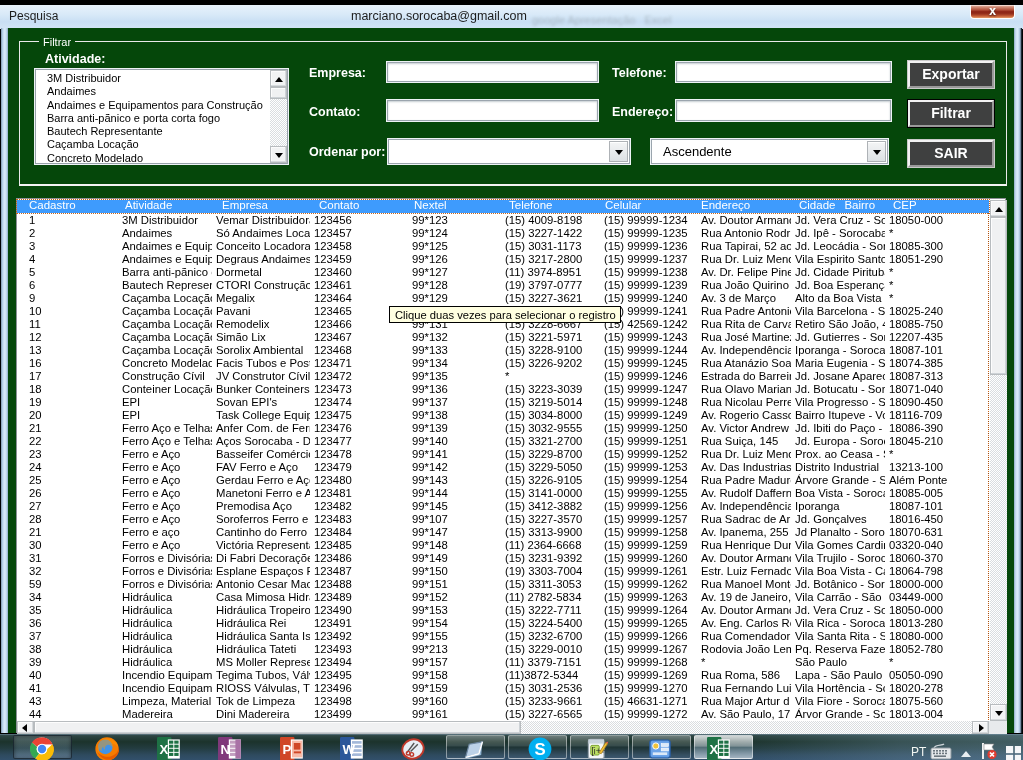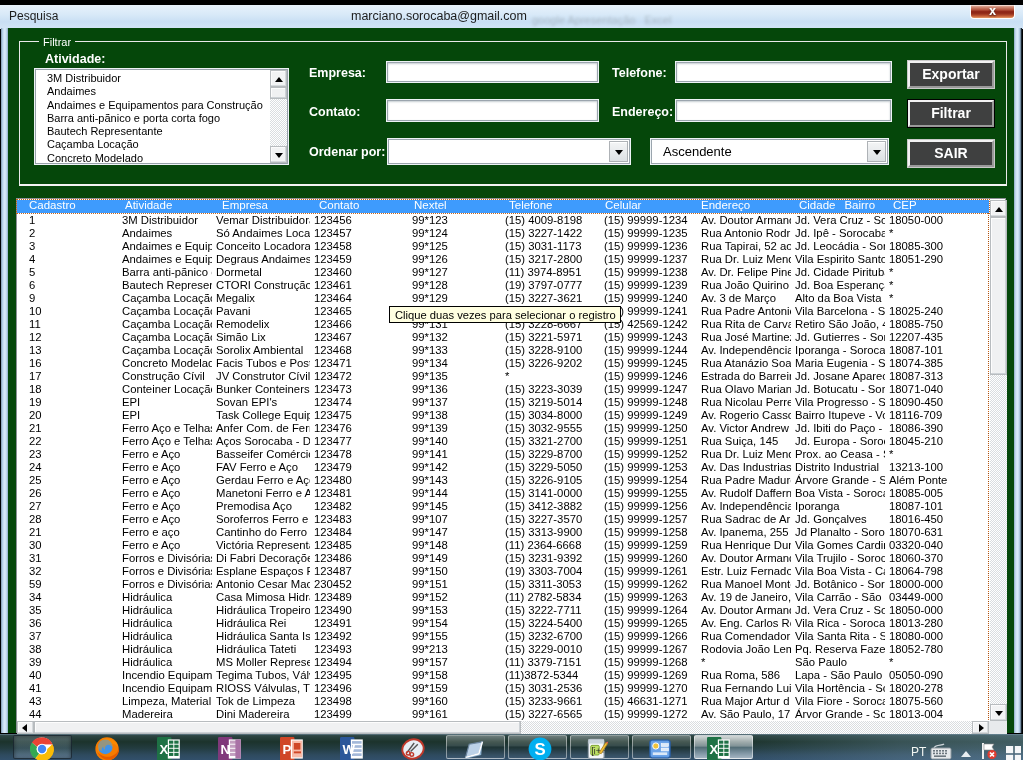"230452" span.c { text: 230452 -> 123488 }
